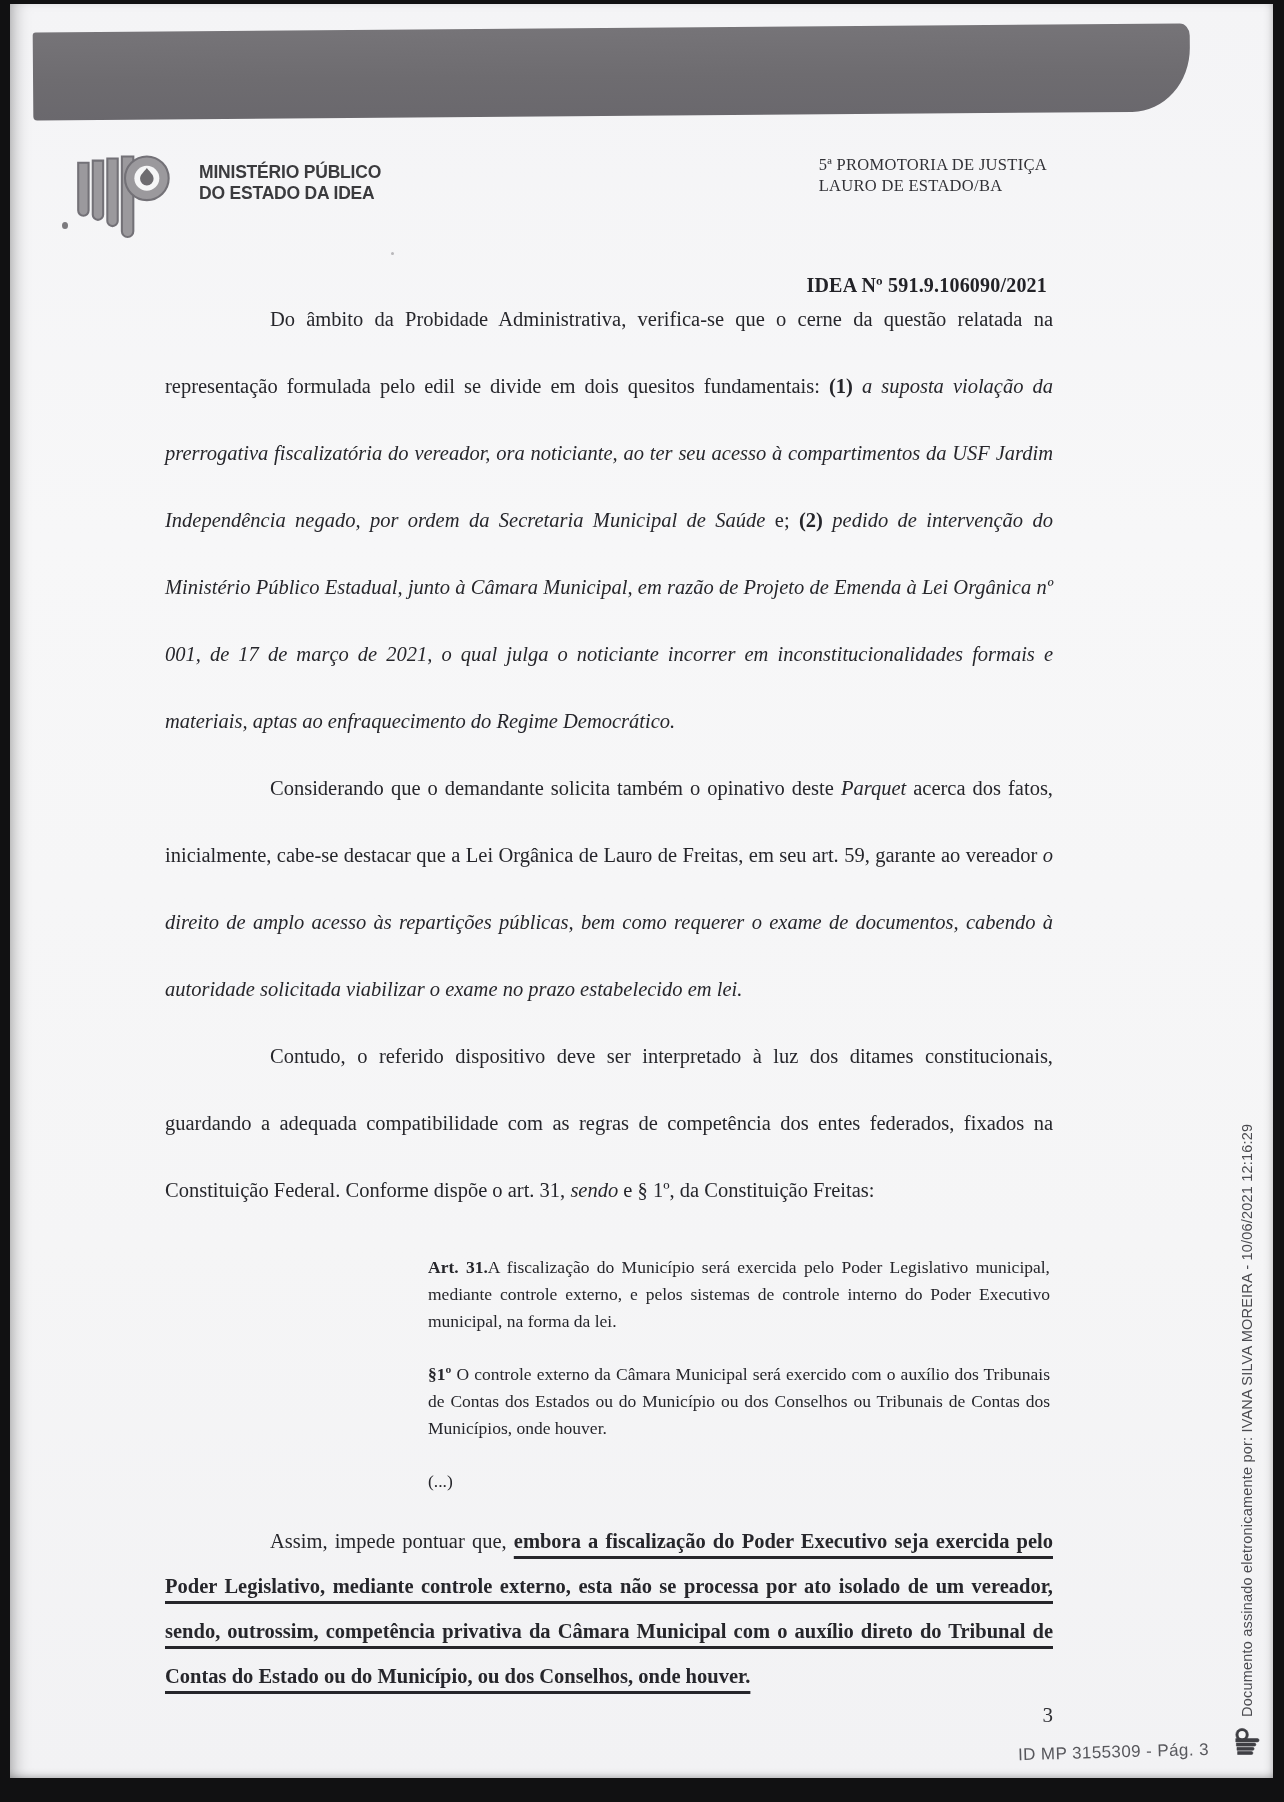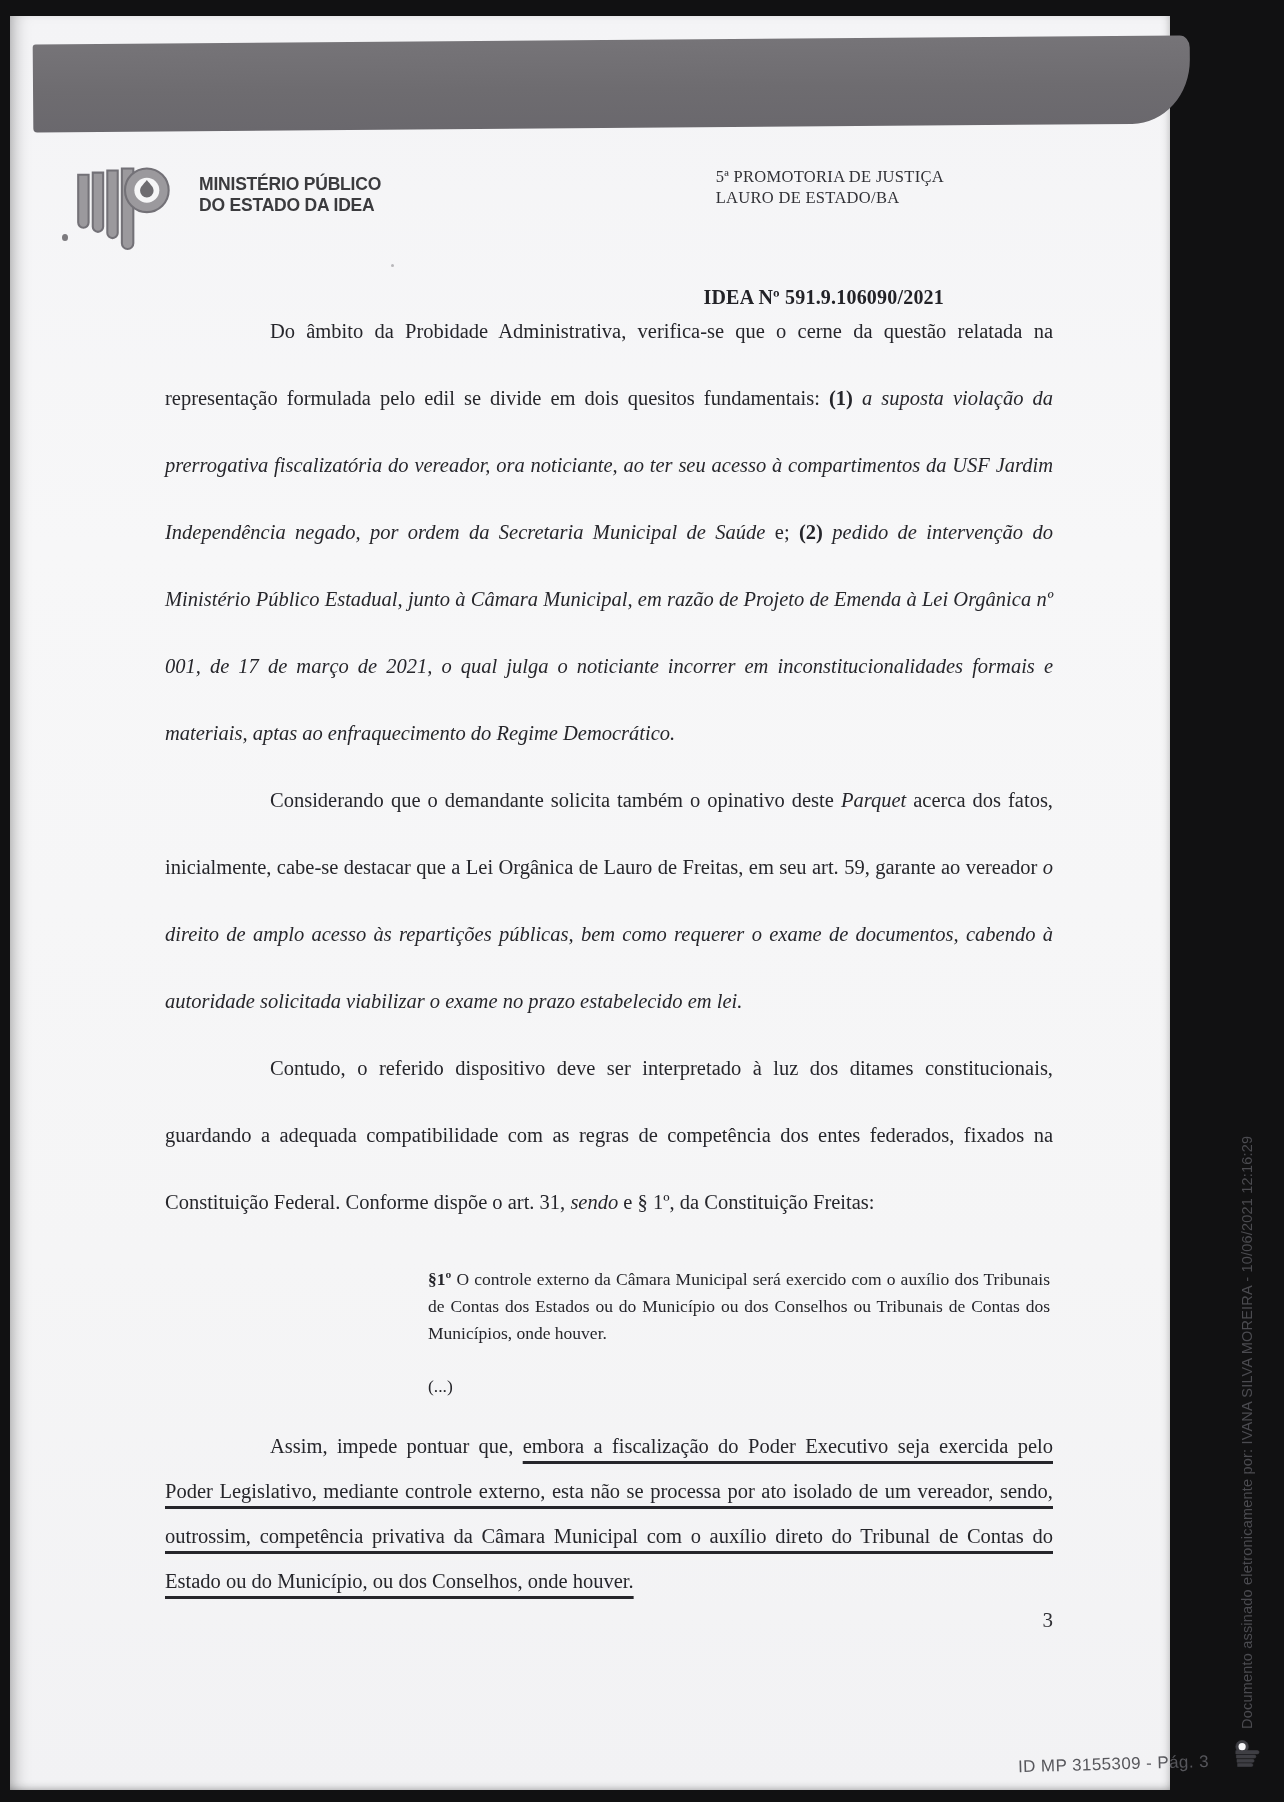"MINISTÉRIO PÚBLICO" .paper { top: 16px -> 4px; width: 1160px -> 1263px }
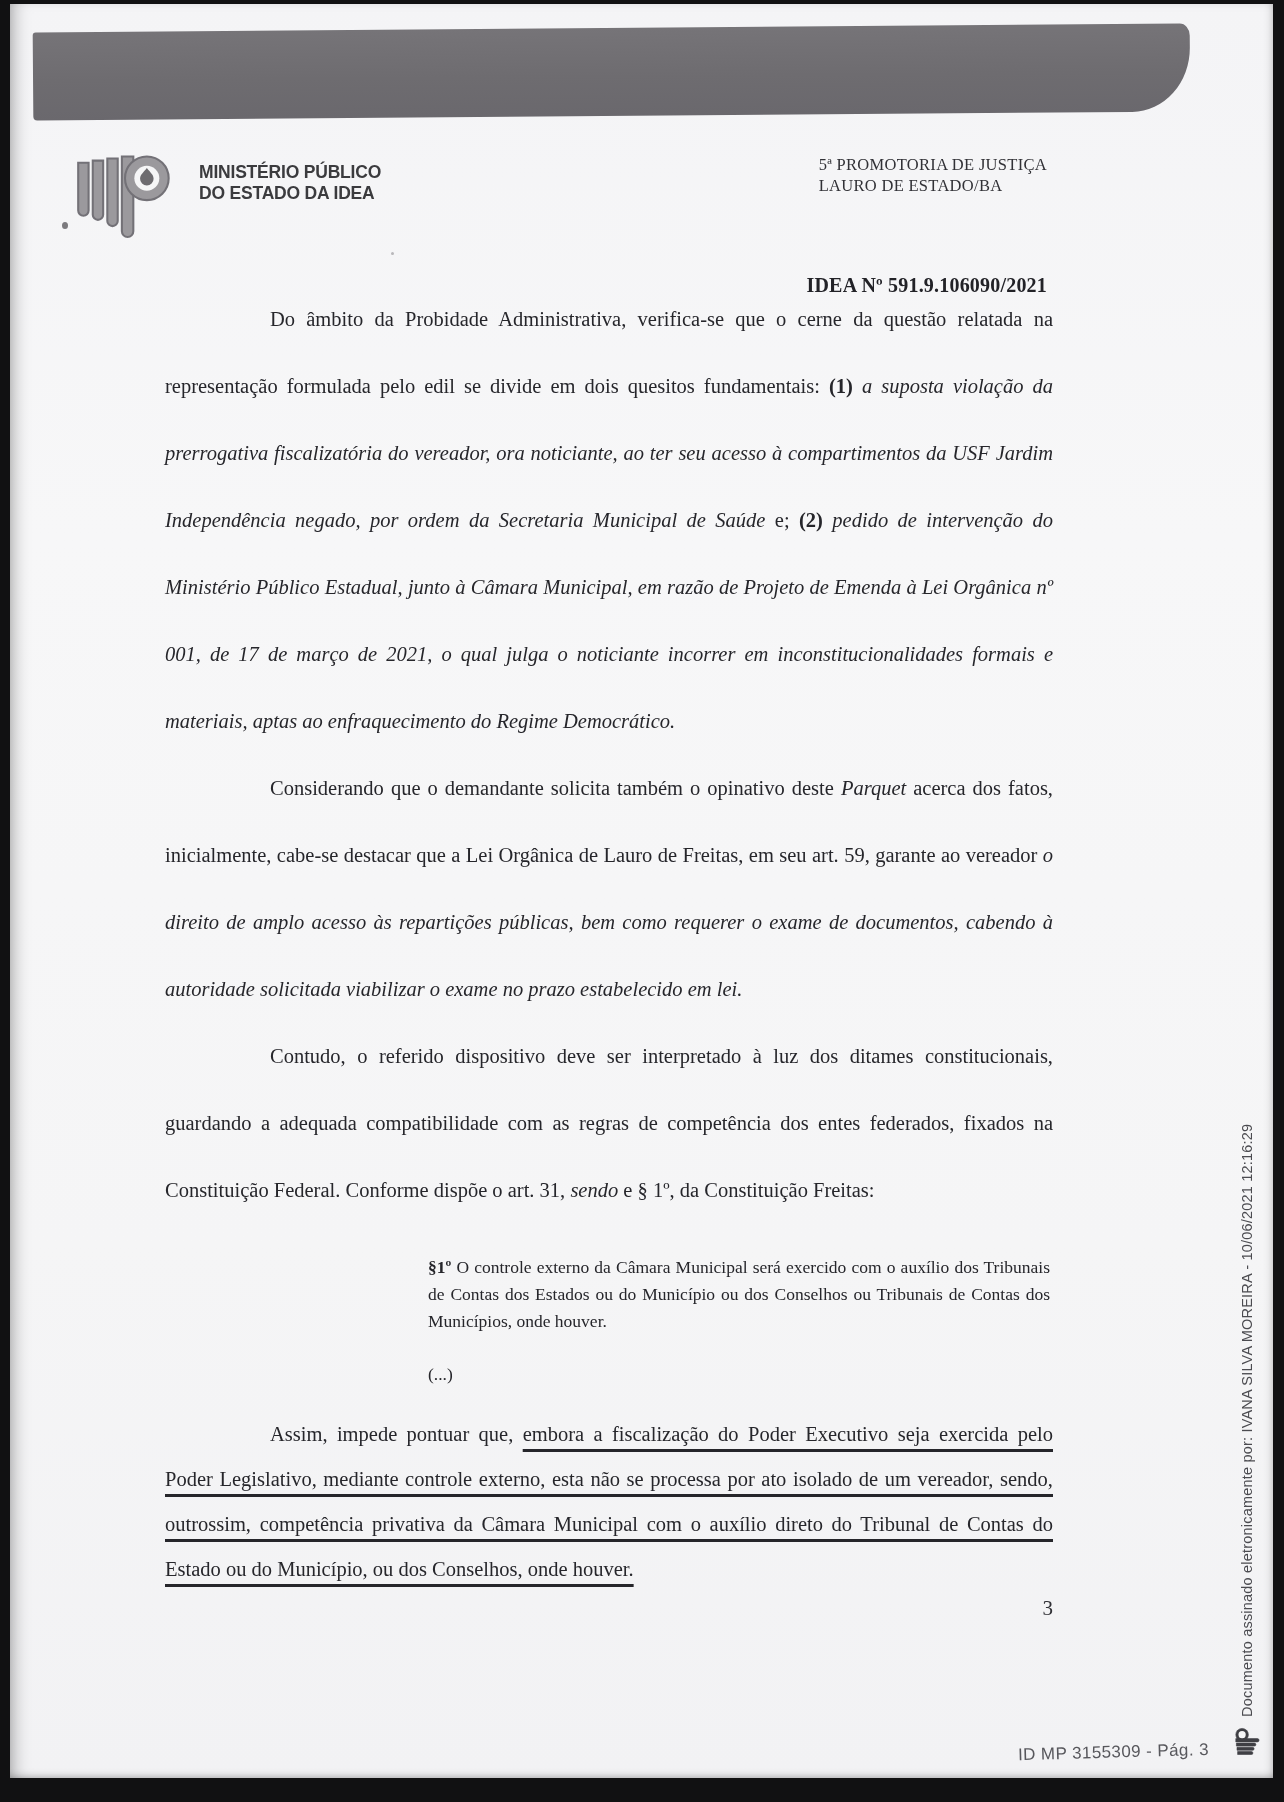"Art. 31.A fiscalização do Município" p { html: none -> <p><span>Art. 31.</span><span>A fiscalização do Município será exercida pelo Poder Legislativo municipal, mediante controle externo, e pelos sistemas de controle interno do Poder Executivo municipal, na forma da lei.</span></p> }
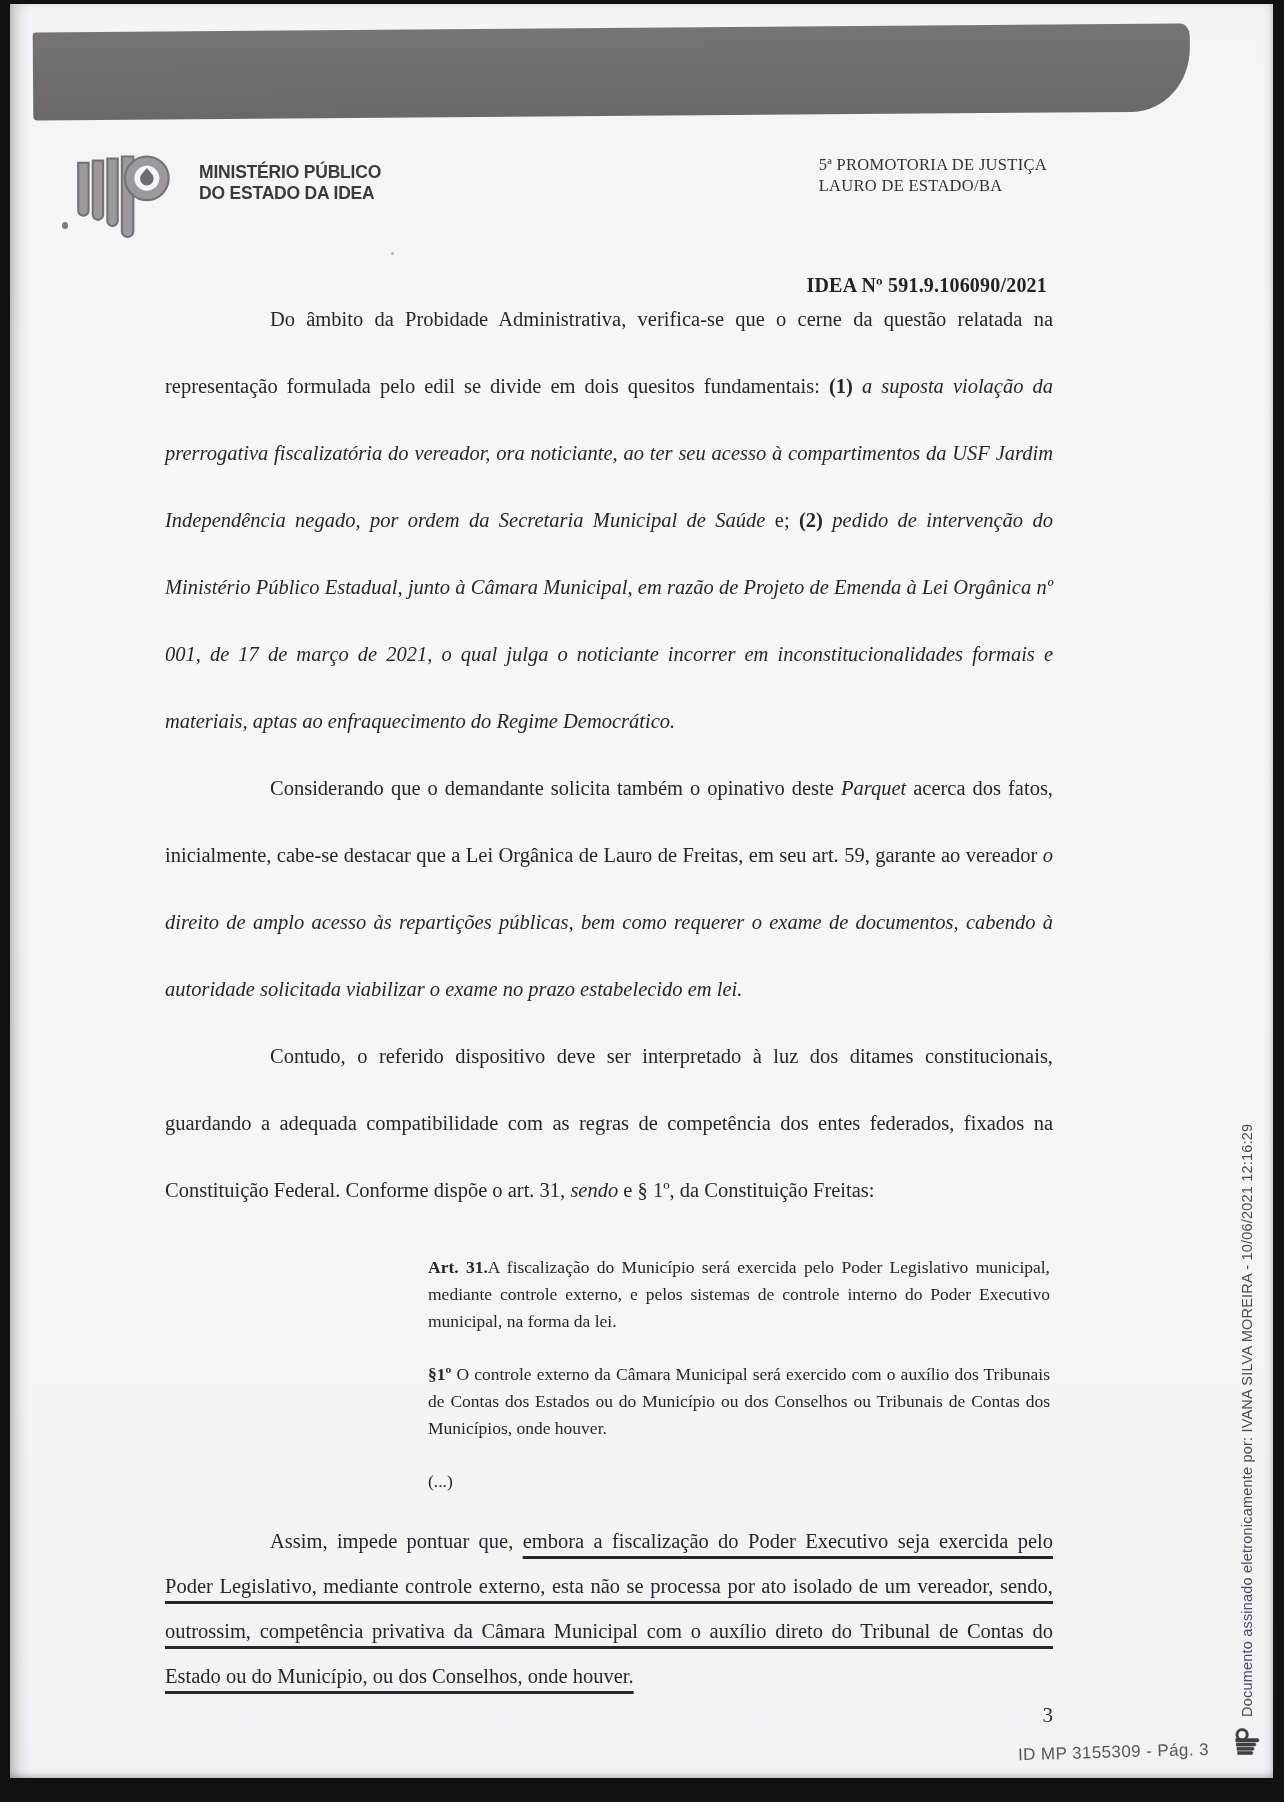"embora a fiscalização do Poder" .bu { font-weight: normal -> bold }
